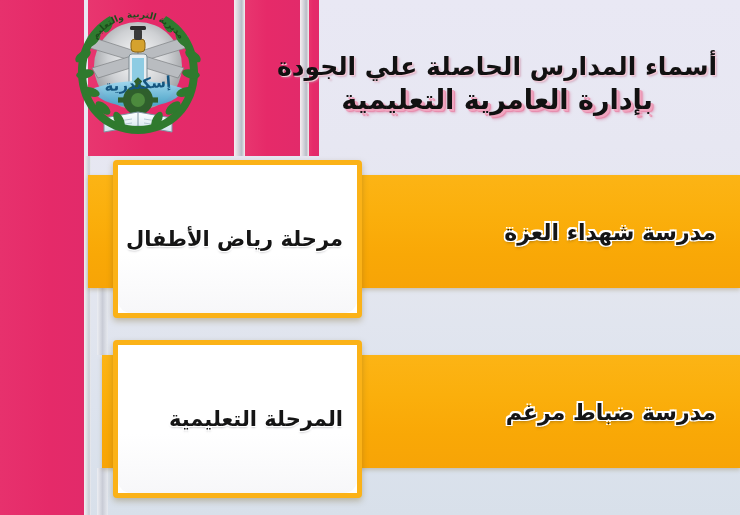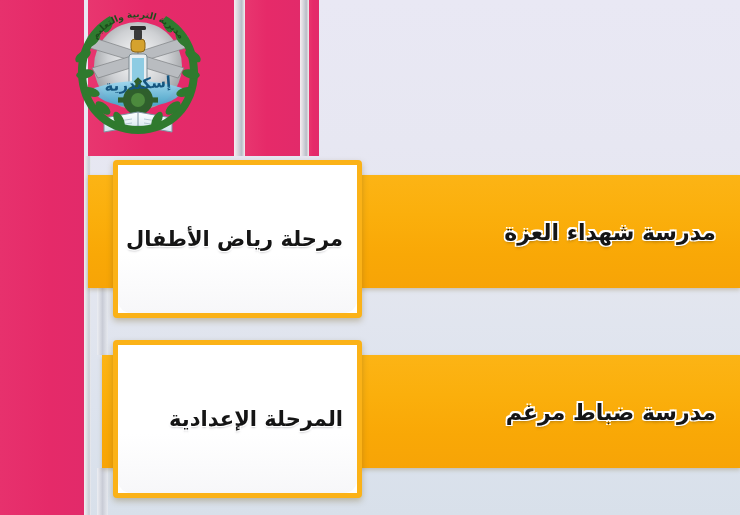"أسماء المدارس الحاصلة علي الجودة" div.t-line { html: none -> <div>أسماء المدارس الحاصلة علي الجودة</div> }
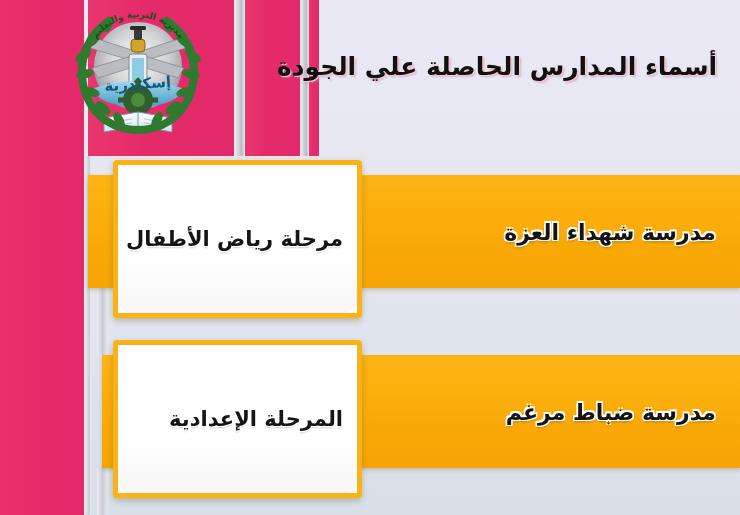"بإدارة العامرية التعليمية" div.t-line { html: none -> <div>بإدارة العامرية التعليمية</div> }
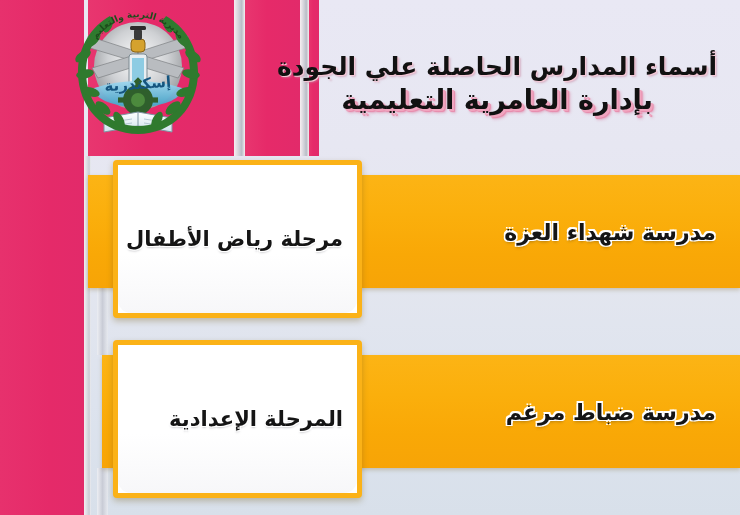"المرحلة الإعدادية" span.card-text { text: الإعدادية -> التعليمية }
